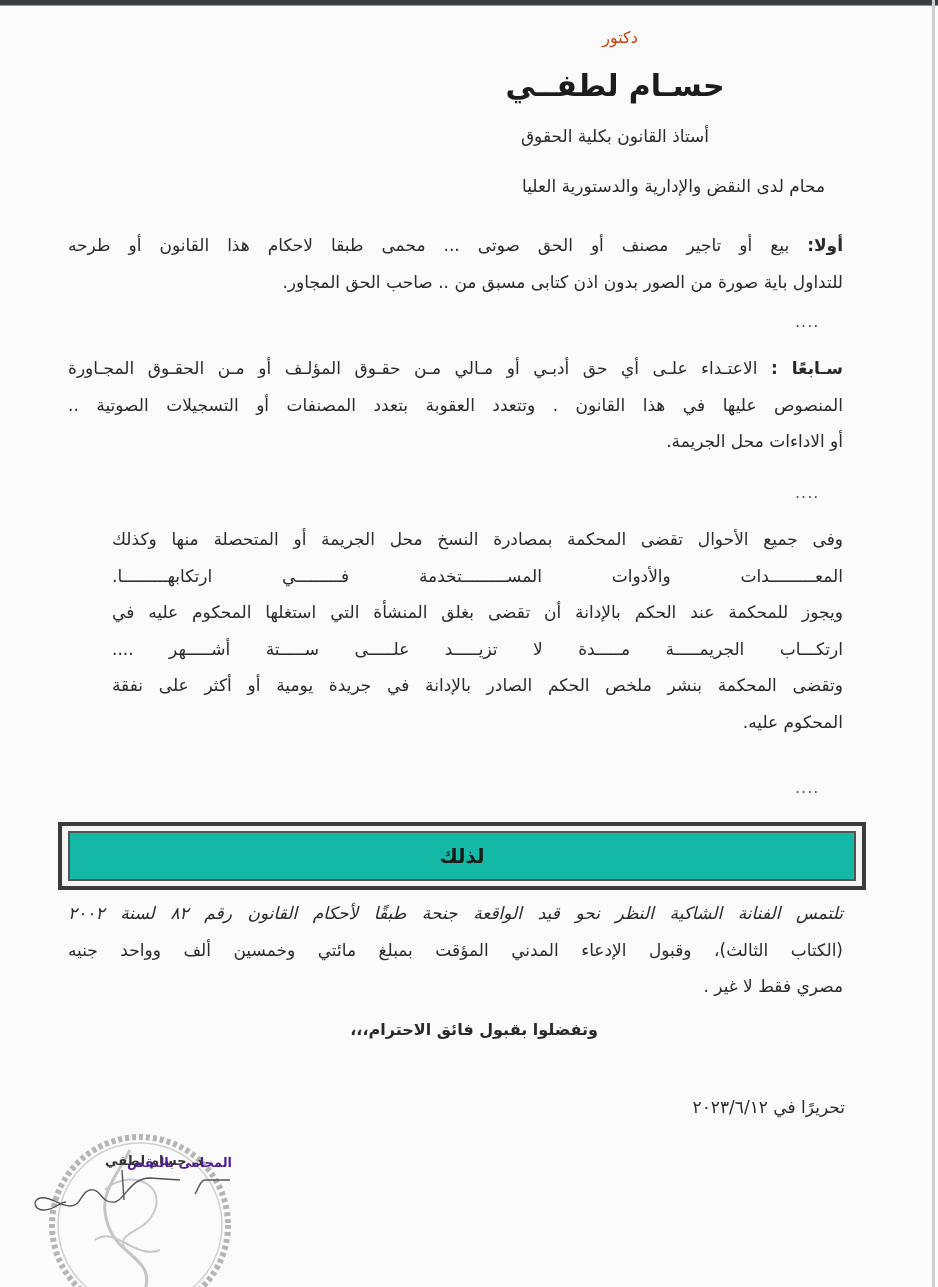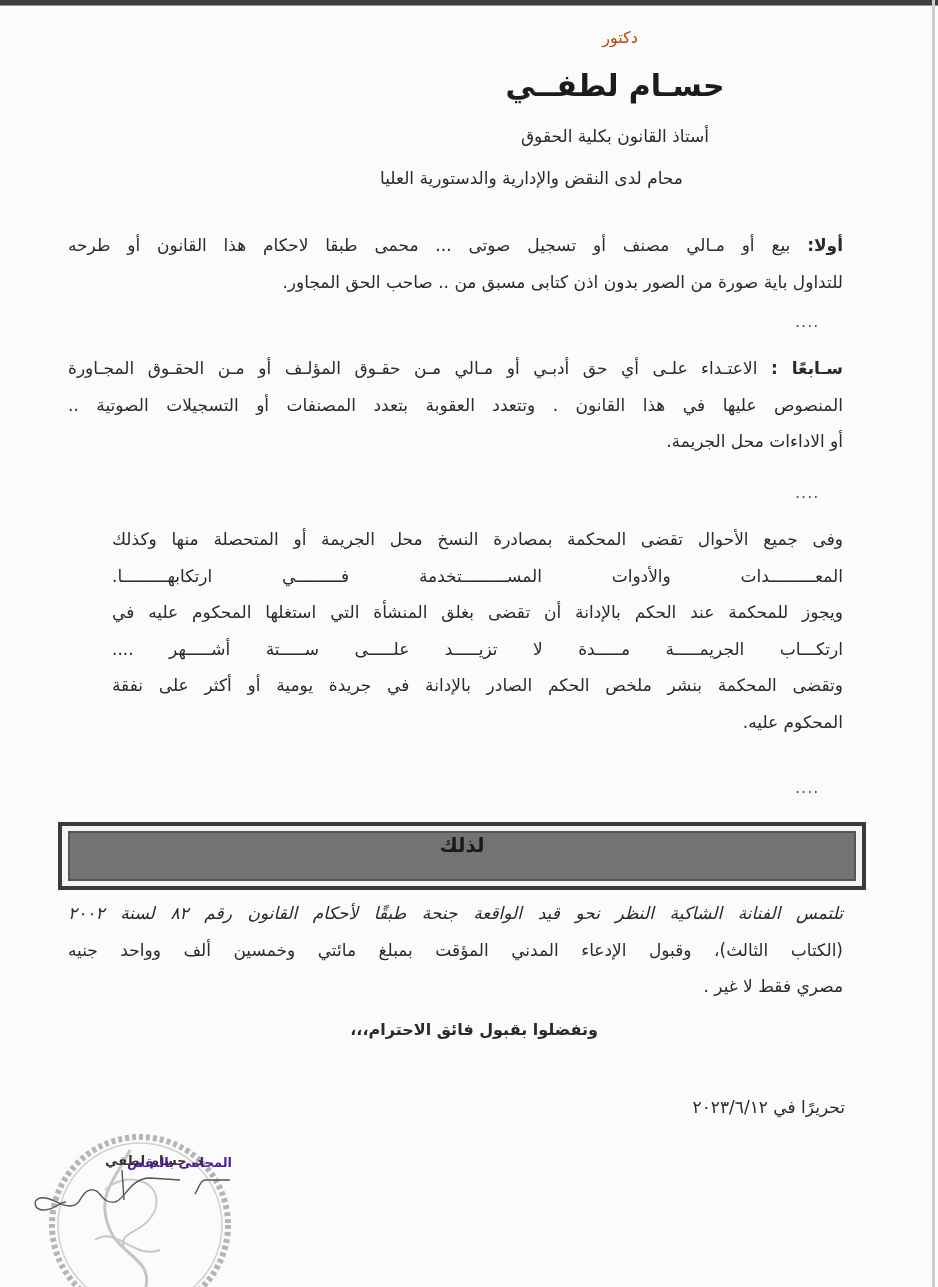"محام لدى النقض والإدارية والدستورية" .hdr-line2 { text-align: left -> right; top: 168px -> 176px }
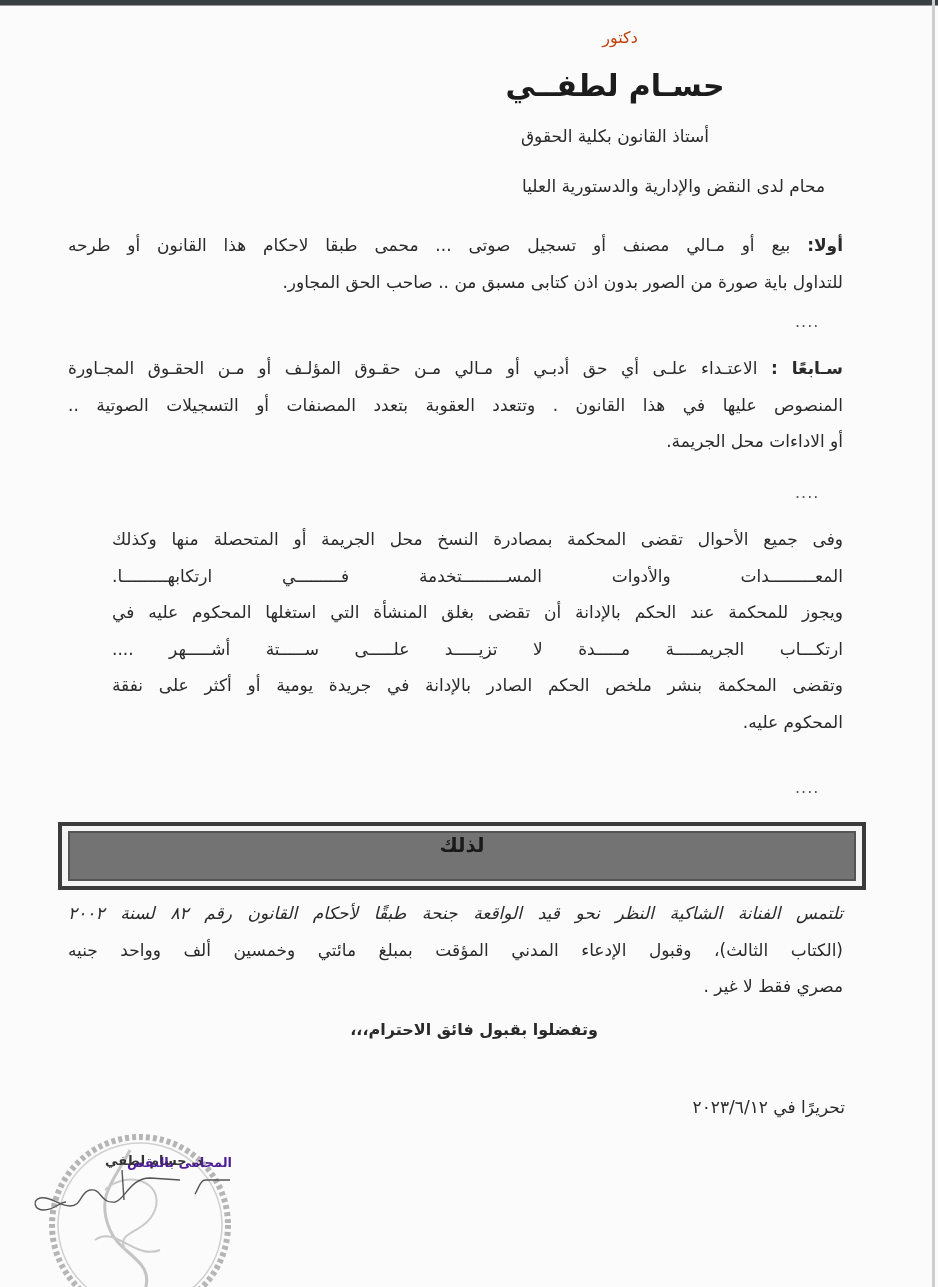"بيع أو مـالي مصنف أو" span { text: مـالي مصنف أو تسجيل -> تاجير مصنف أو الحق }
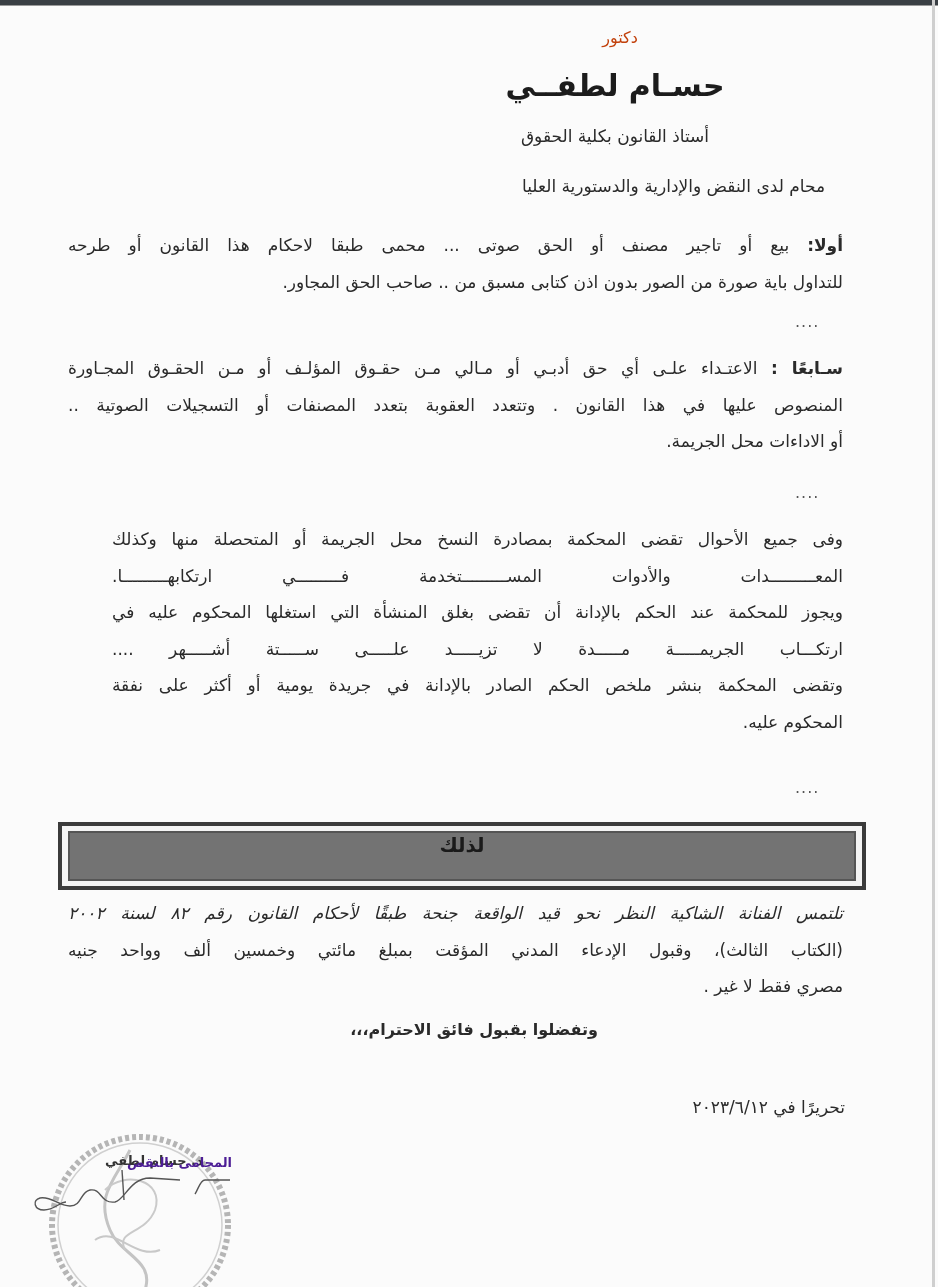"لذلك" .box-inner { align-items: none -> center; background: #737373 -> #14b8a6 }
